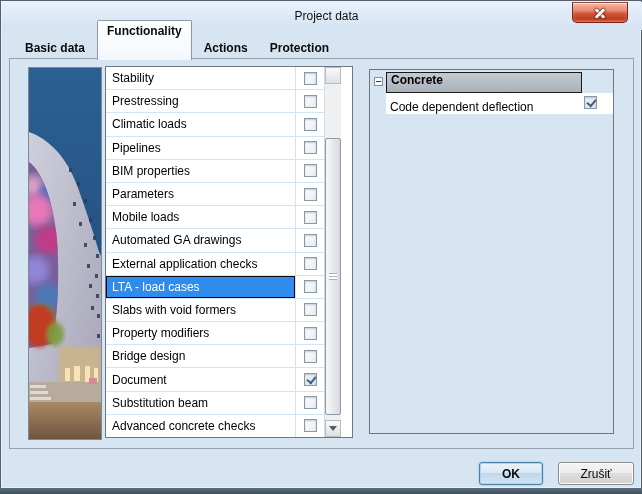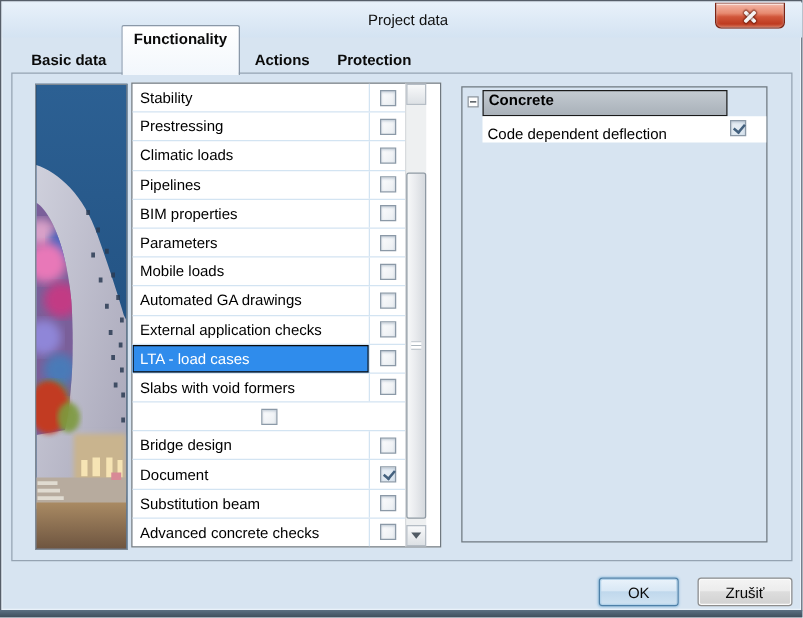"Property modifiers" div.row-label { html: none -> <div>Property modifiers</div> }
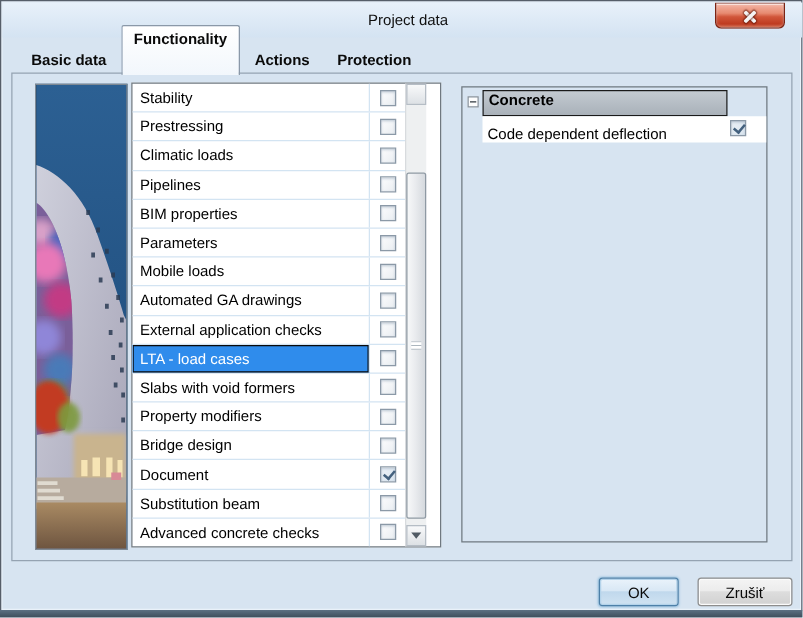"OK" .btn.ok { font-weight: none -> bold }
